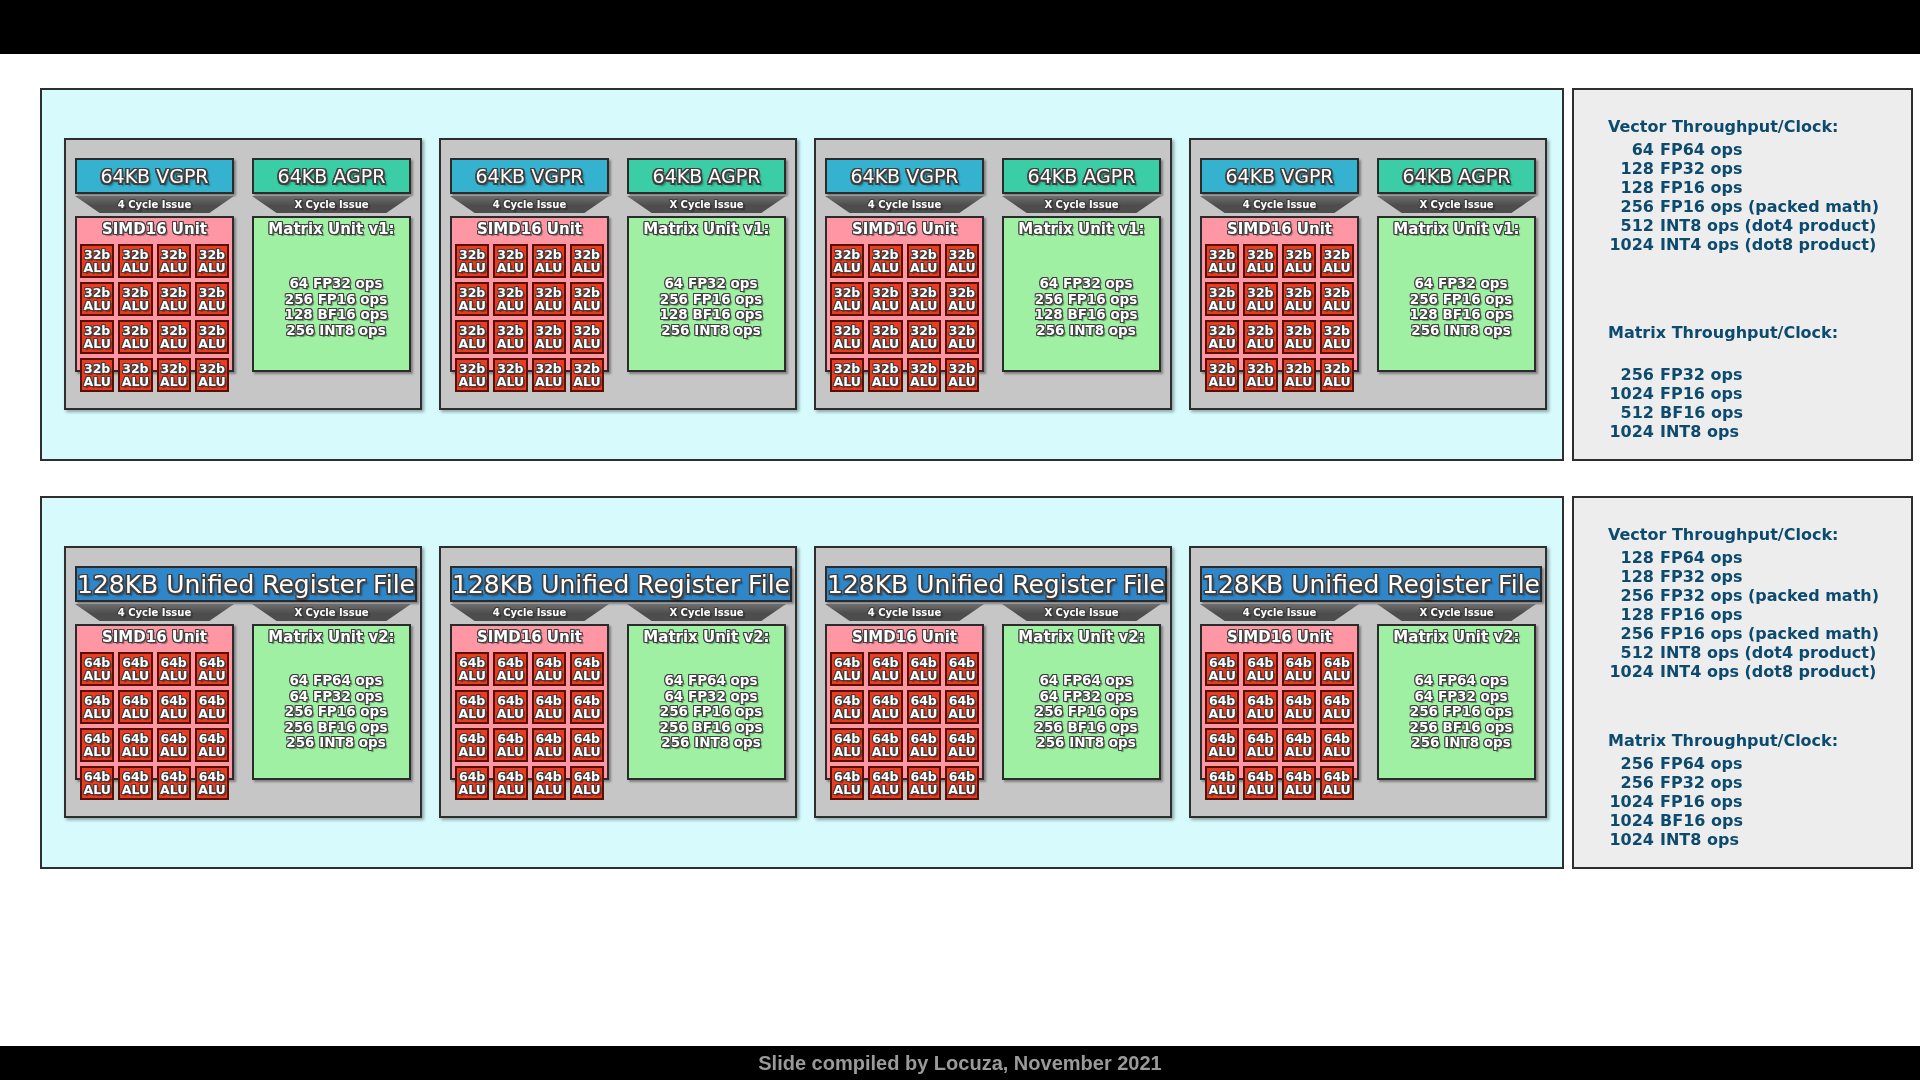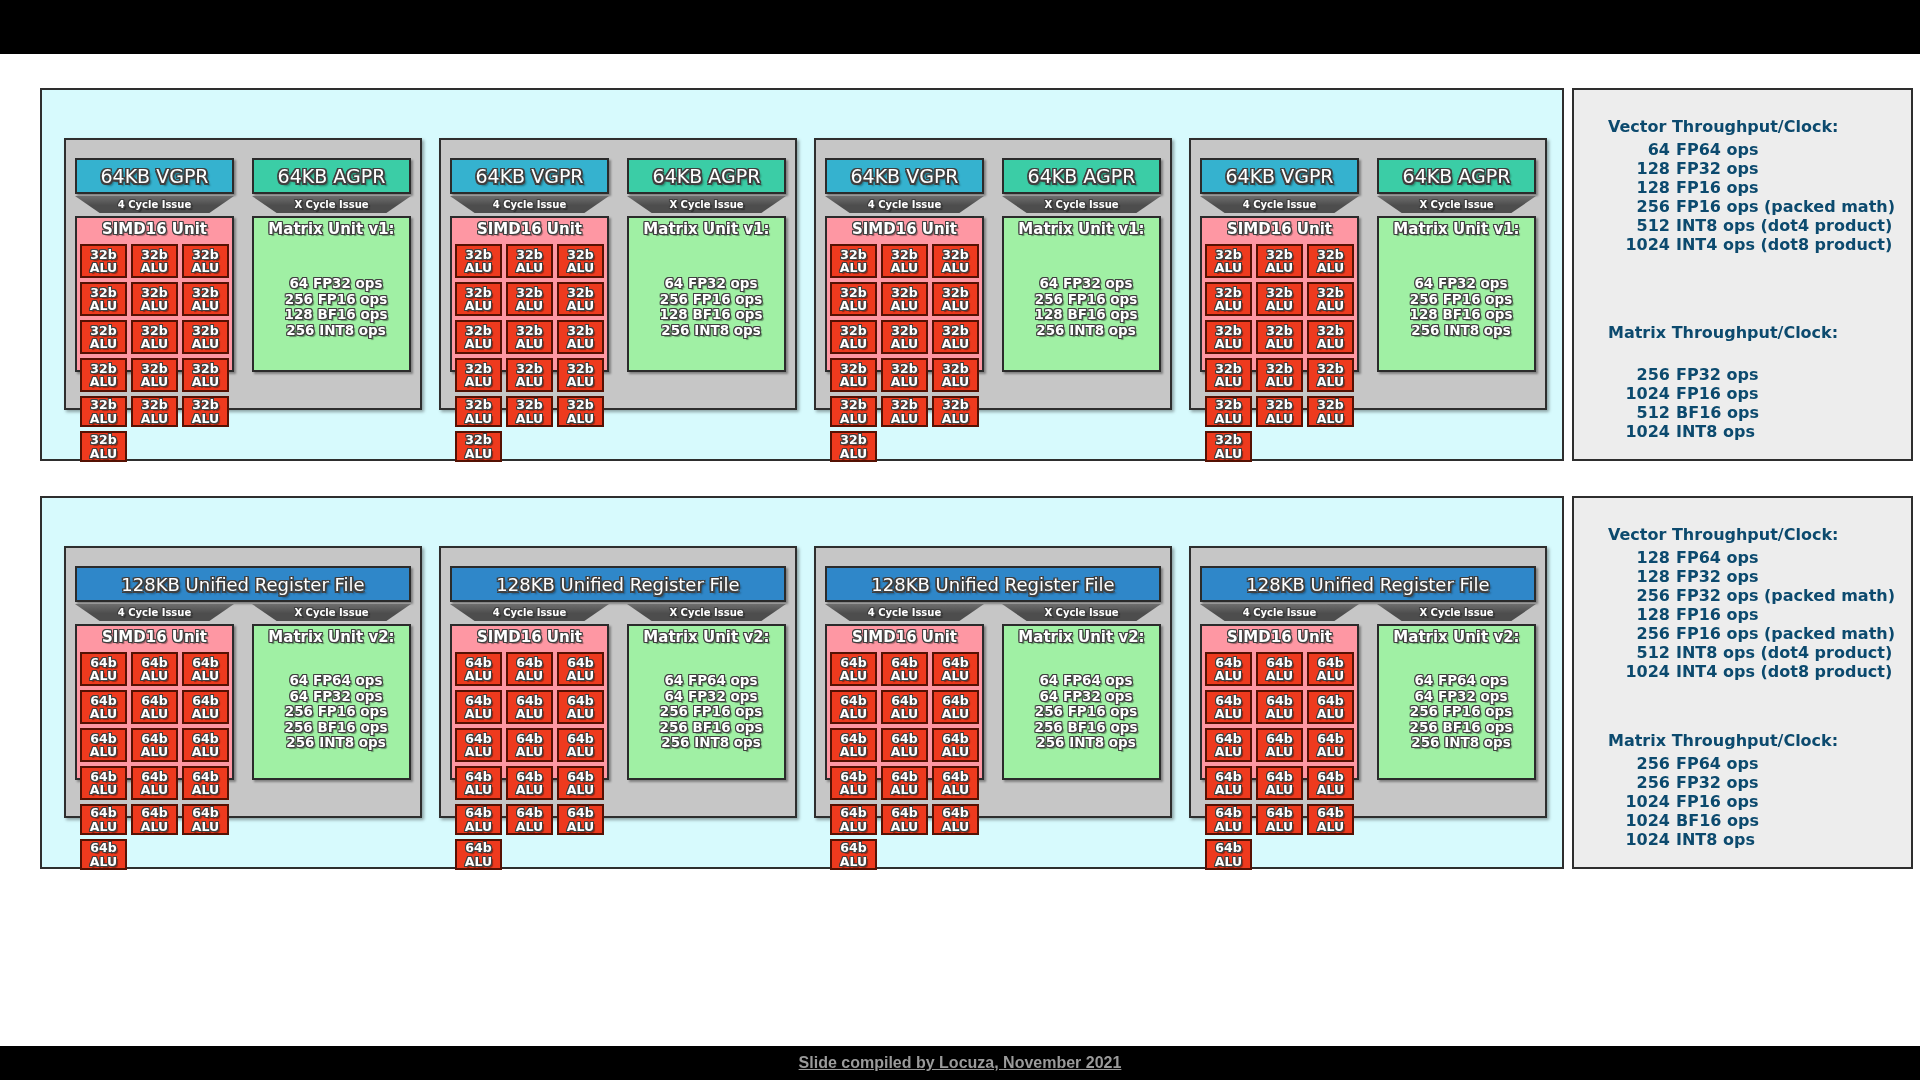"64" .sp-line { margin-left: 16px -> none }
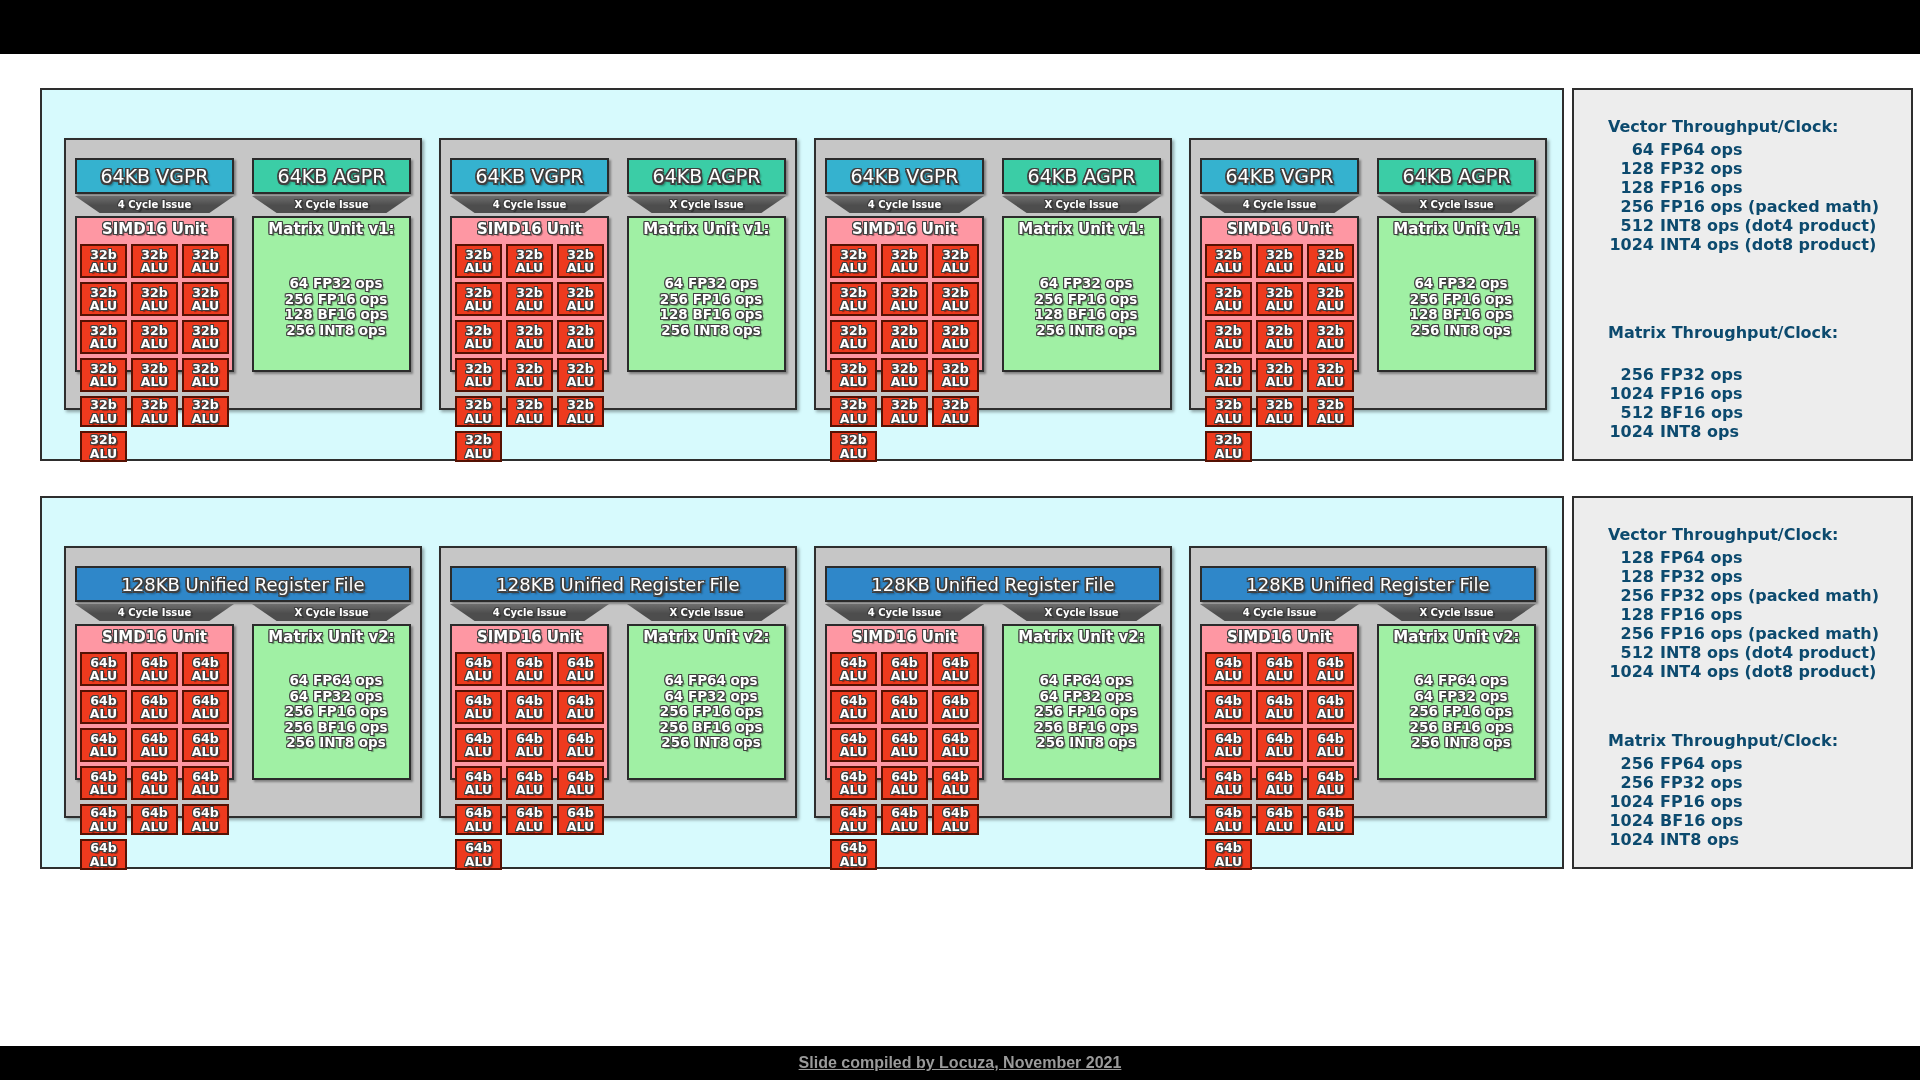"32b" .alu-grid { grid-template-columns: repeat(3,1fr) -> repeat(4,1fr) }
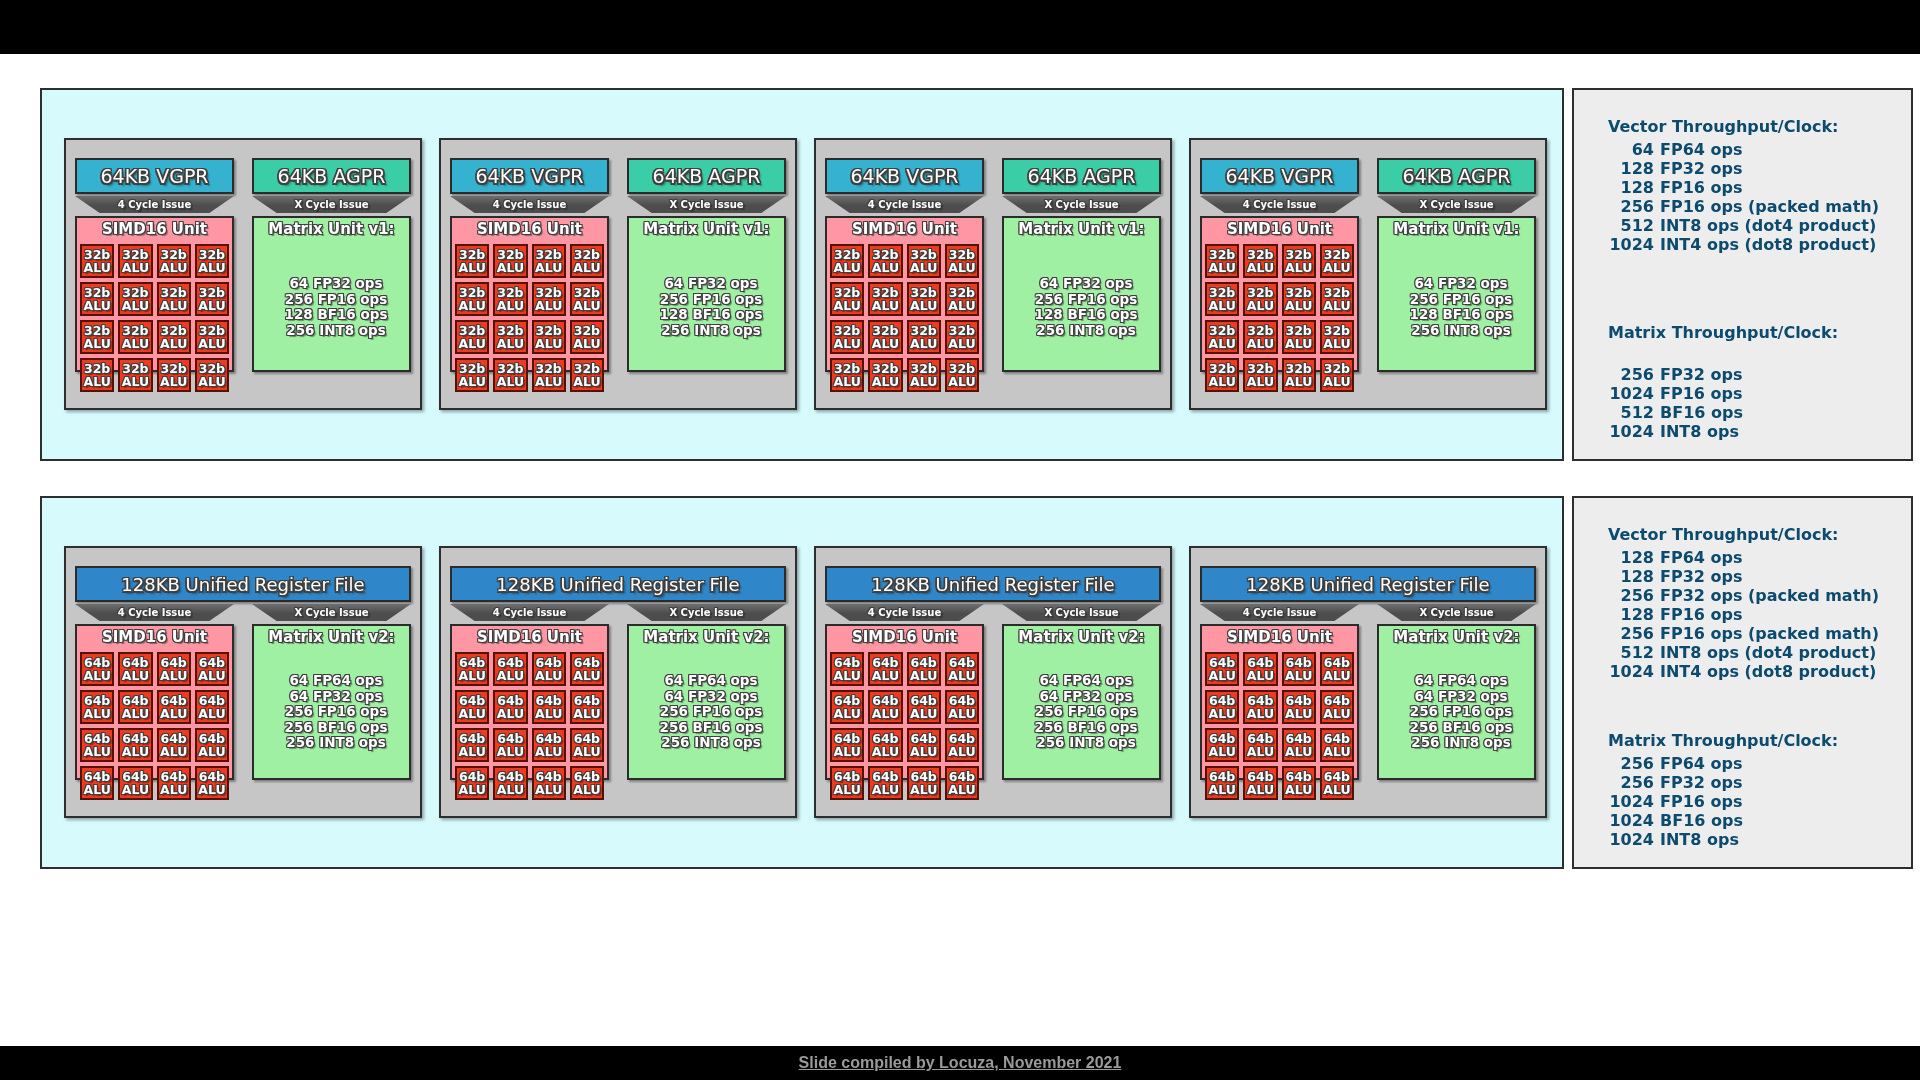"128KB Unified Register File" .reg-box.unified { font-size: 18px -> 25px }
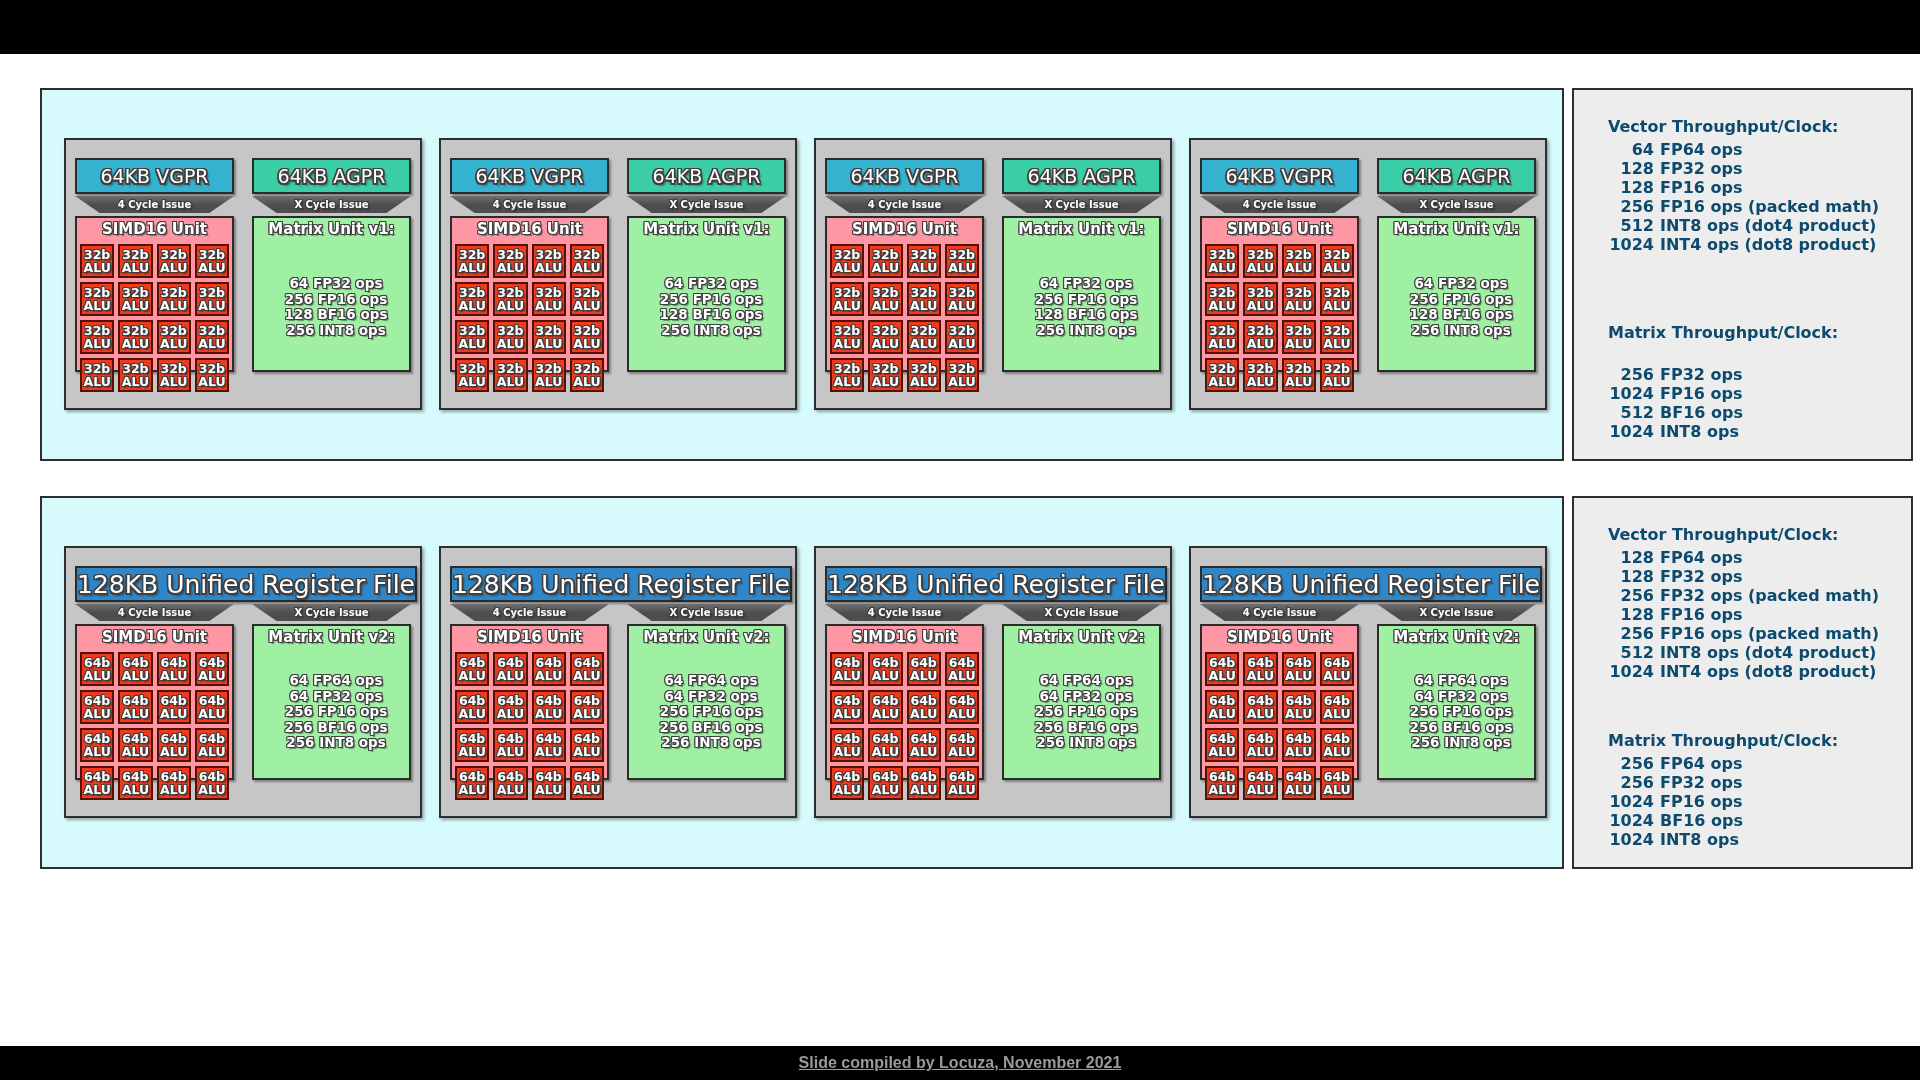"Slide compiled by Locuza, November" .footer-text { font-size: 16px -> 20px; text-decoration: underline -> none }
